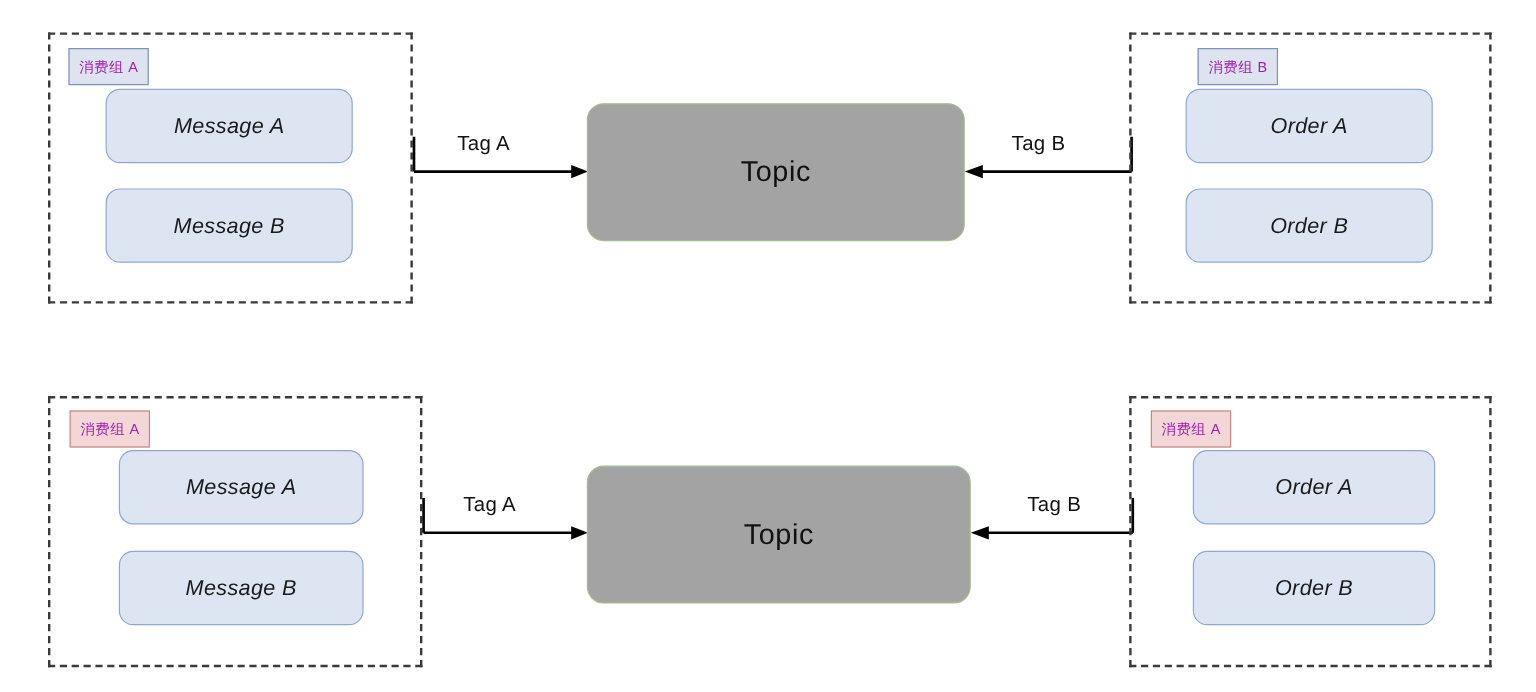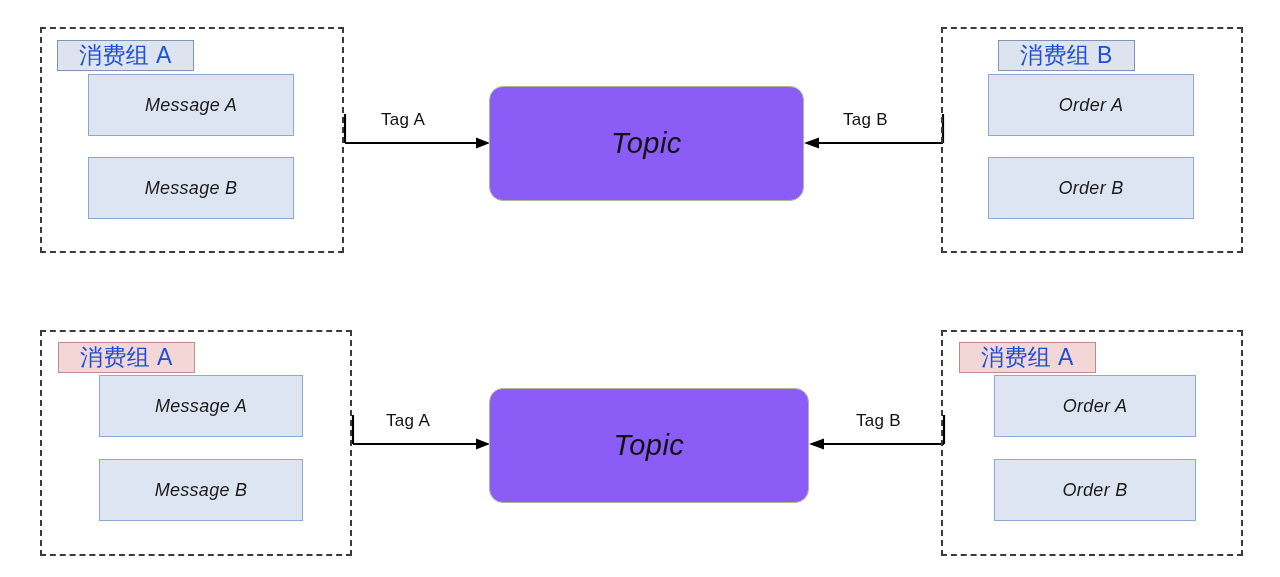"消费组 A" .badge { color: #1d4ed8 -> #a21caf; font-size: 23px -> 12px; padding: 0 21px -> 0 8px }
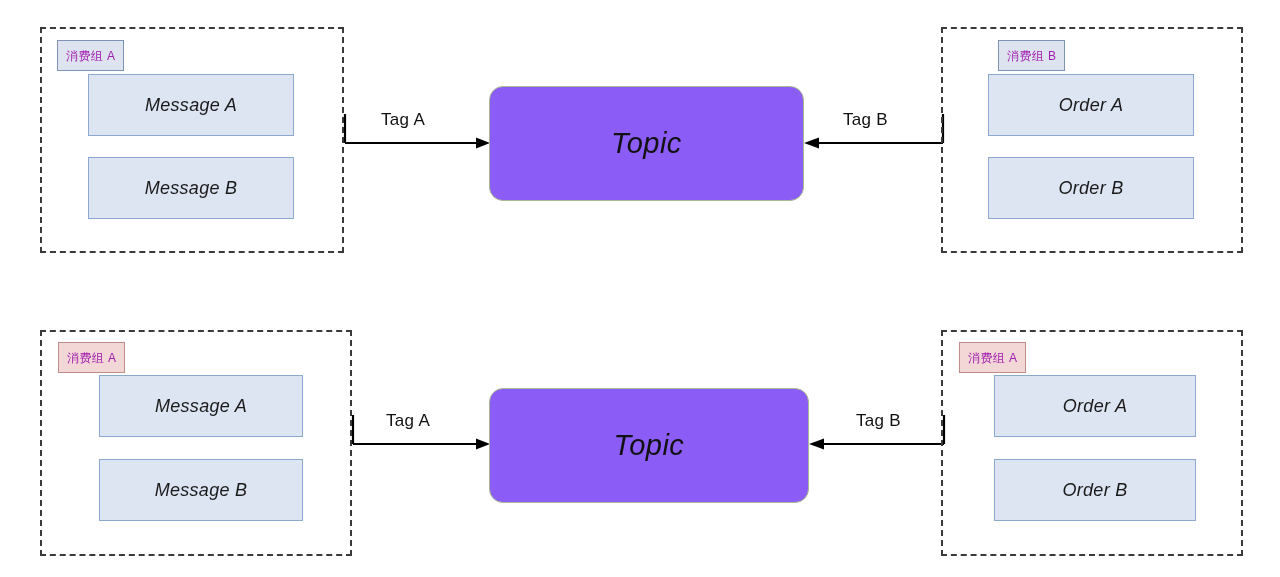"Message A" .card { border-radius: 0 -> 12px }
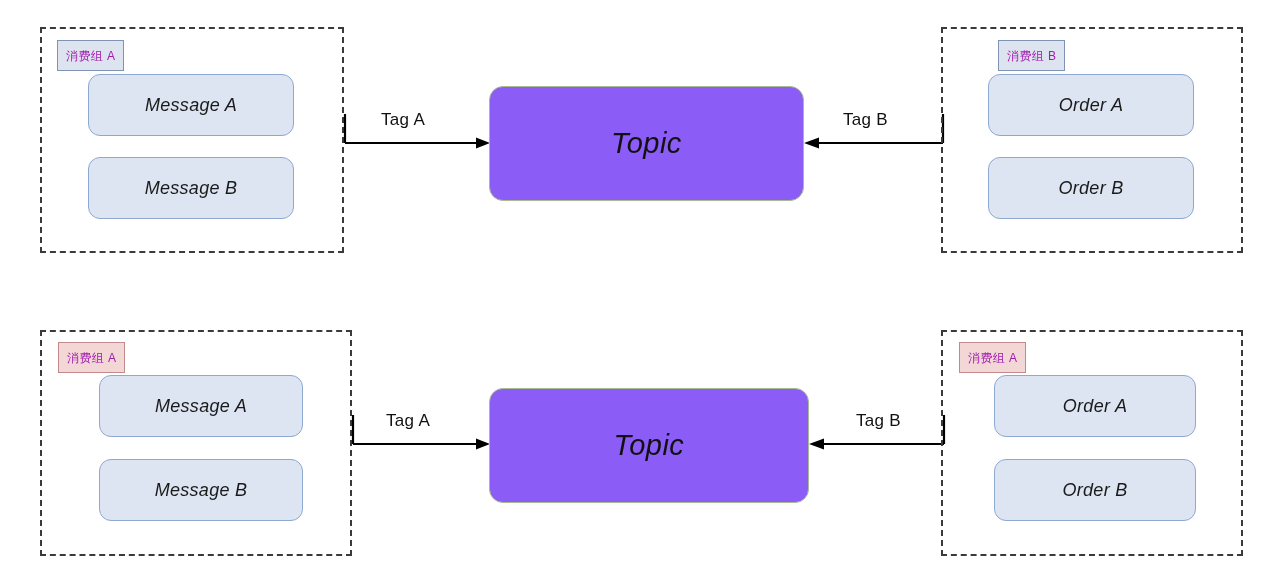"Topic" .topic { background: #8b5cf6 -> #a3a3a3; font-size: 29px -> 24px; font-style: italic -> none }
